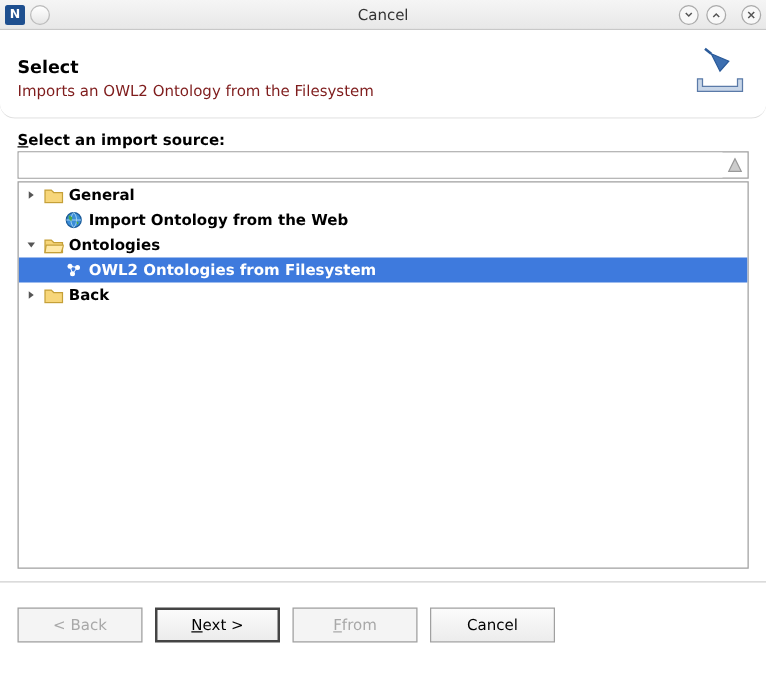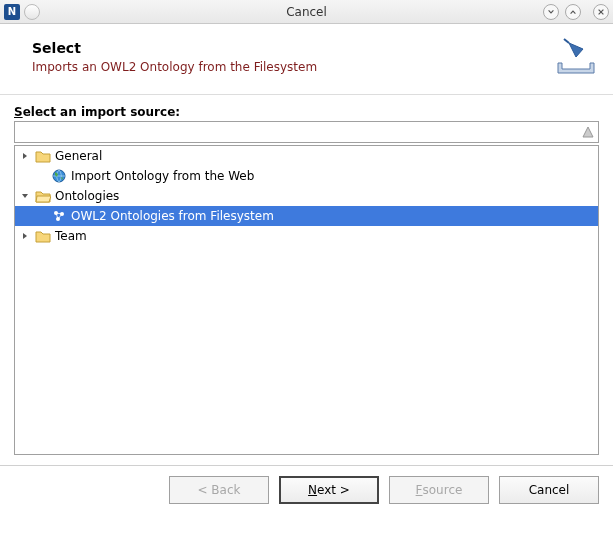"Select" .header-area { align-items: center -> flex-end; border-radius: none -> 12px; padding: 10px 14px 14px 32px -> 10px 14px 14px 14px }
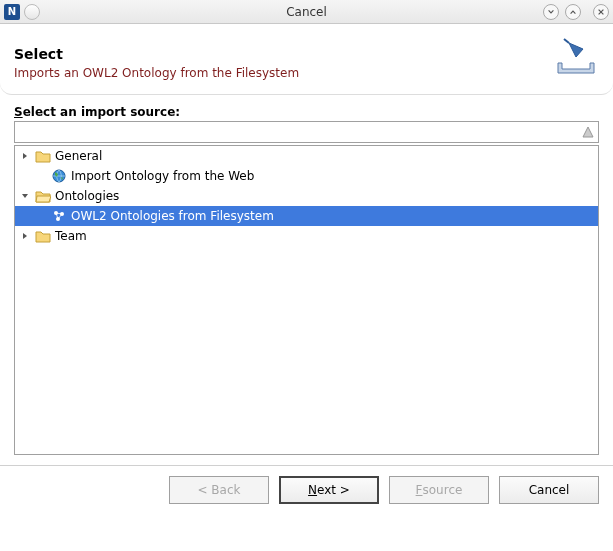"General" .tree-row { font-weight: none -> bold }
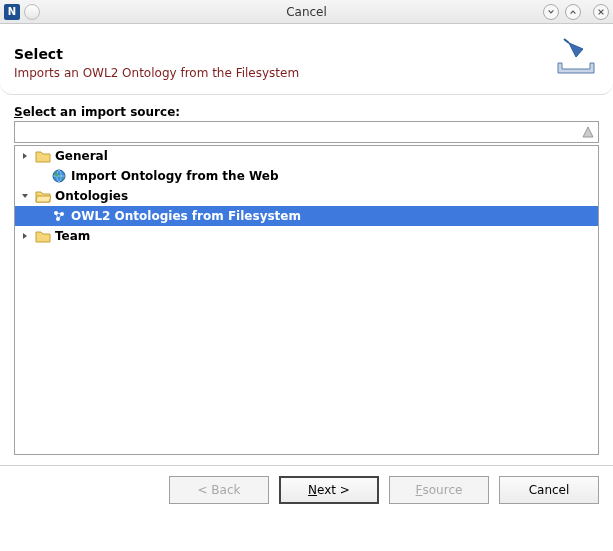"Team" span { text: Team -> Back }
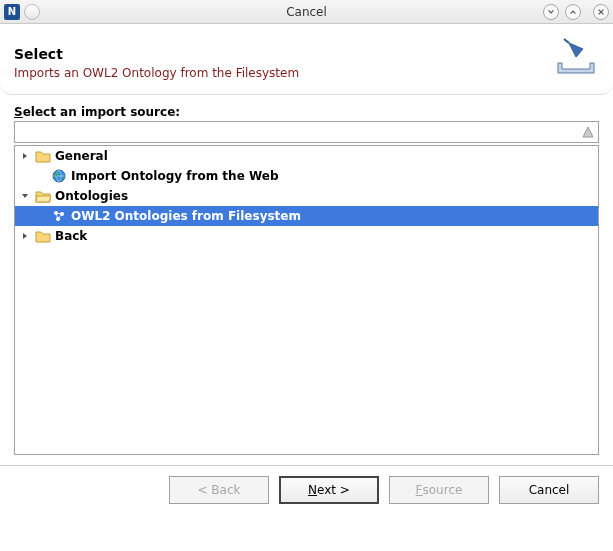"< Back" .button-bar { justify-content: flex-end -> none; padding: 10px 14px -> 20px 14px }
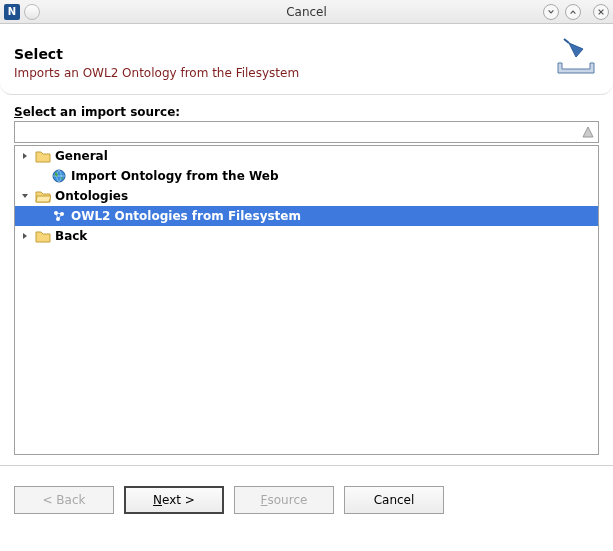"source" span { text: source -> from }
